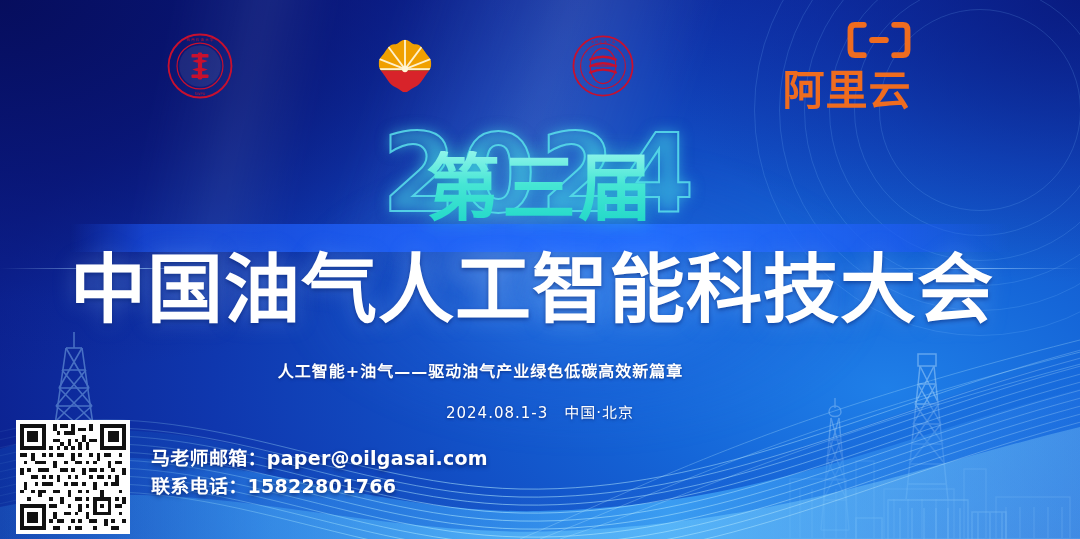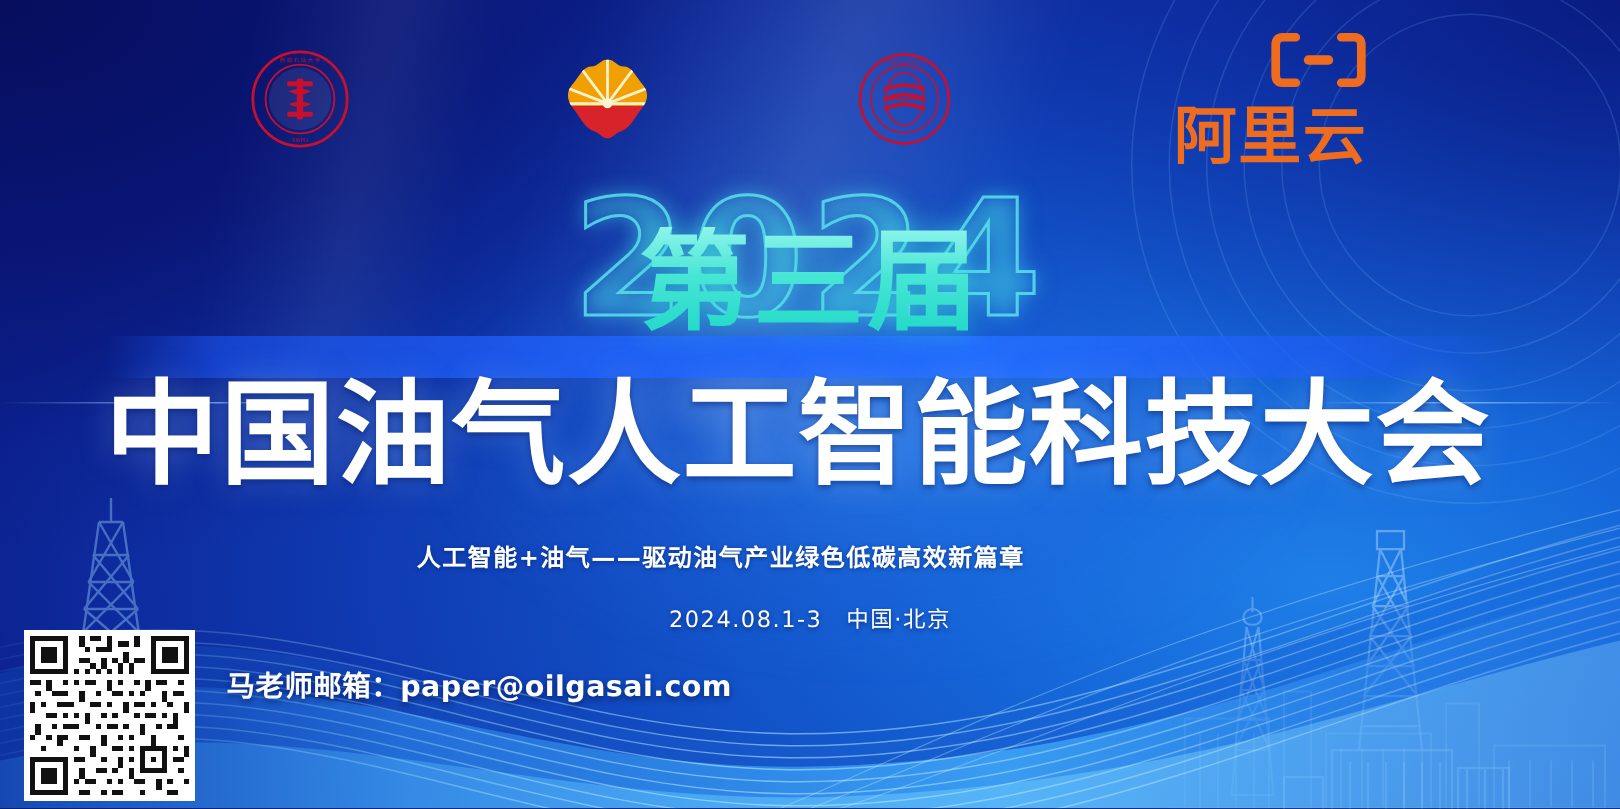"联系电话：15822801766" div { html: none -> <div>联系电话：15822801766</div> }
